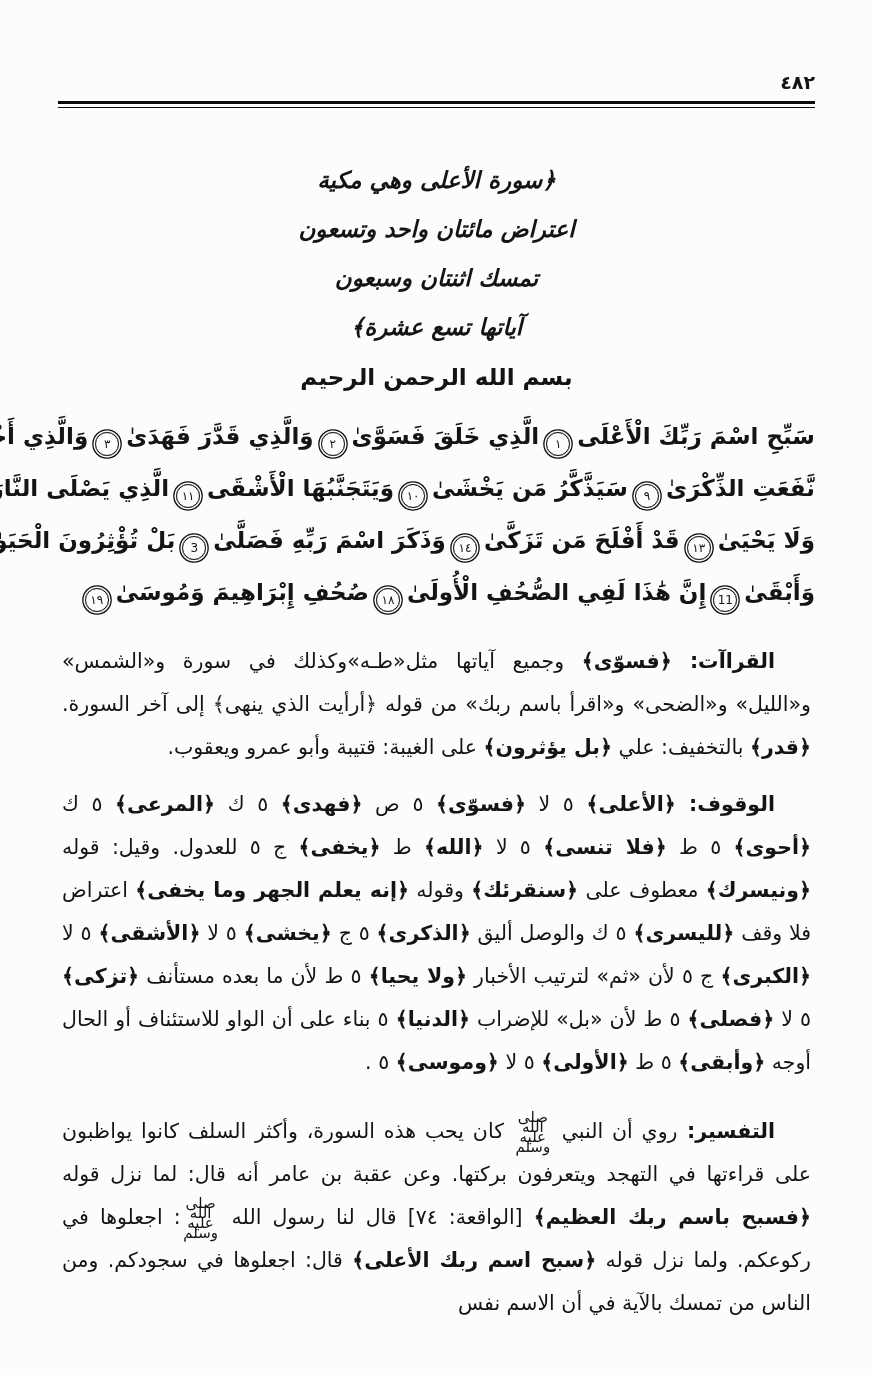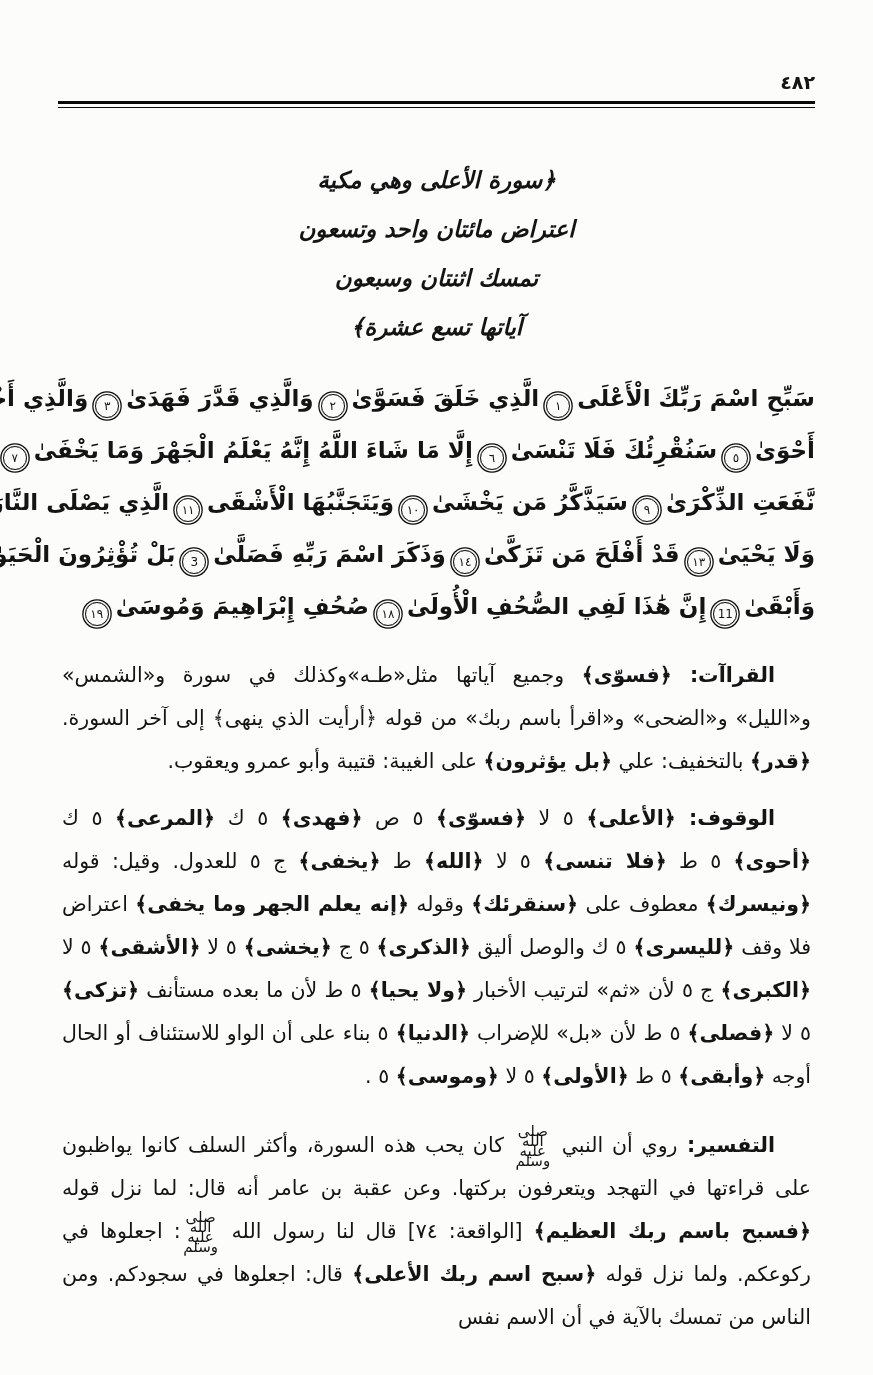"بسم الله الرحمن الرحيم" div.basmala { html: none -> <div>بسم الله الرحمن الرحيم</div> }
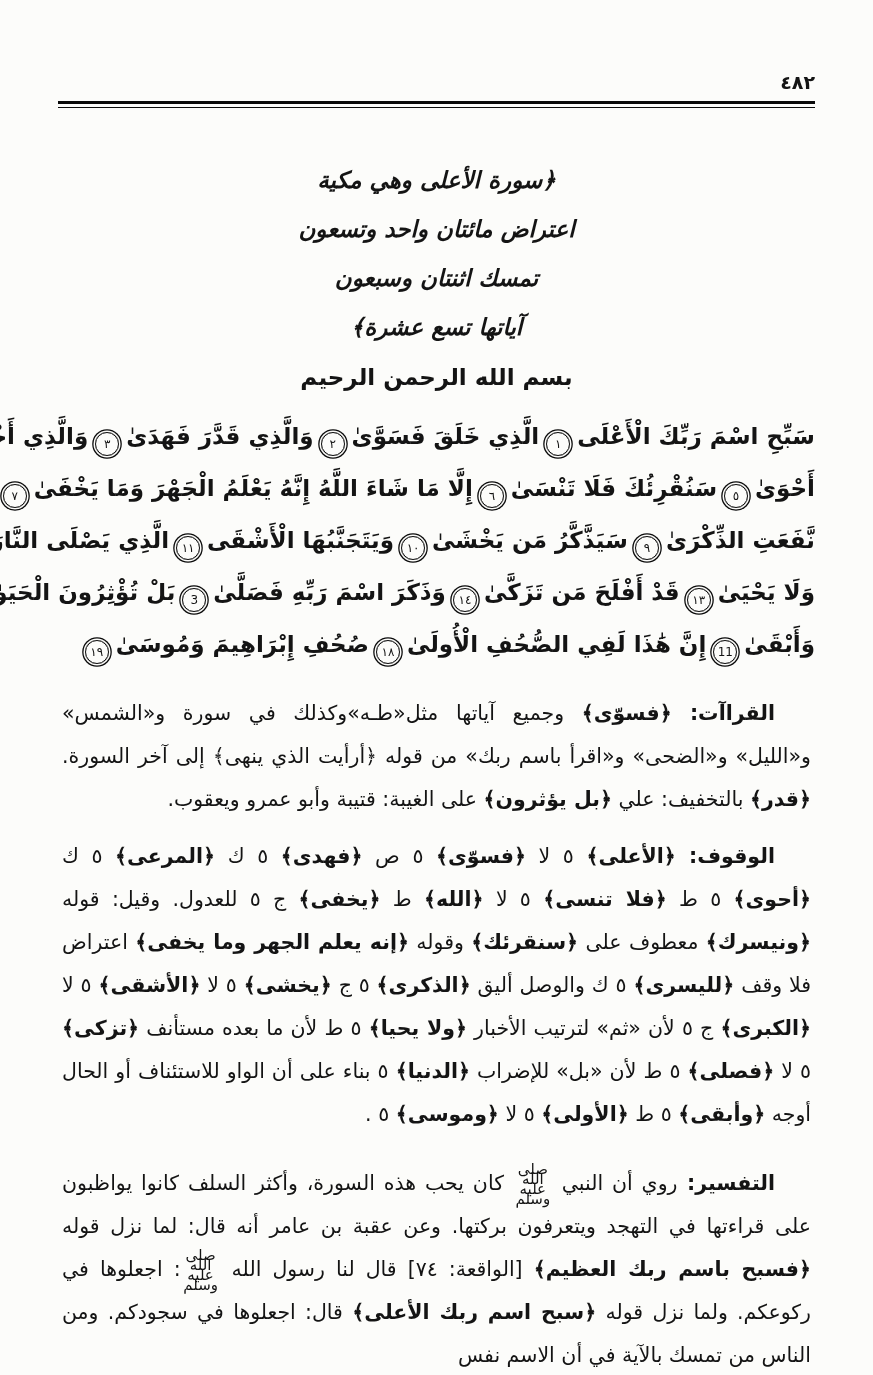"أَحْوَىٰ٥سَنُقْرِئُكَ فَلَا" div.quran-line { html: <div><span>أَحْوَىٰ</span><span>٥</span><span>سَنُقْرِئُكَ فَلَا تَنْسَىٰ</span><span>٦</span><span>إِلَّا مَا شَاءَ اللَّهُ إِنَّهُ يَعْلَمُ الْجَهْرَ وَمَا يَخْفَىٰ</span><span>٧</span></div> -> none }
